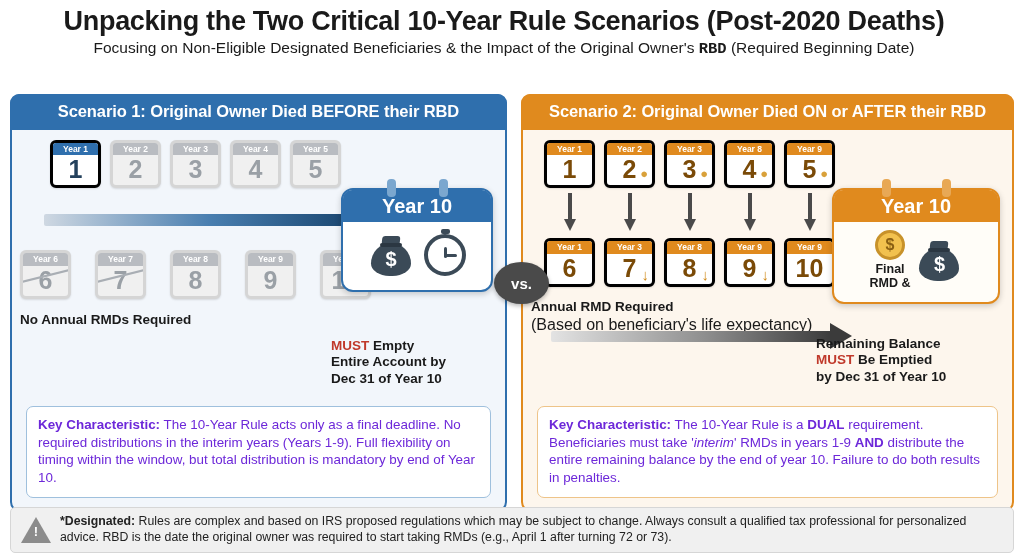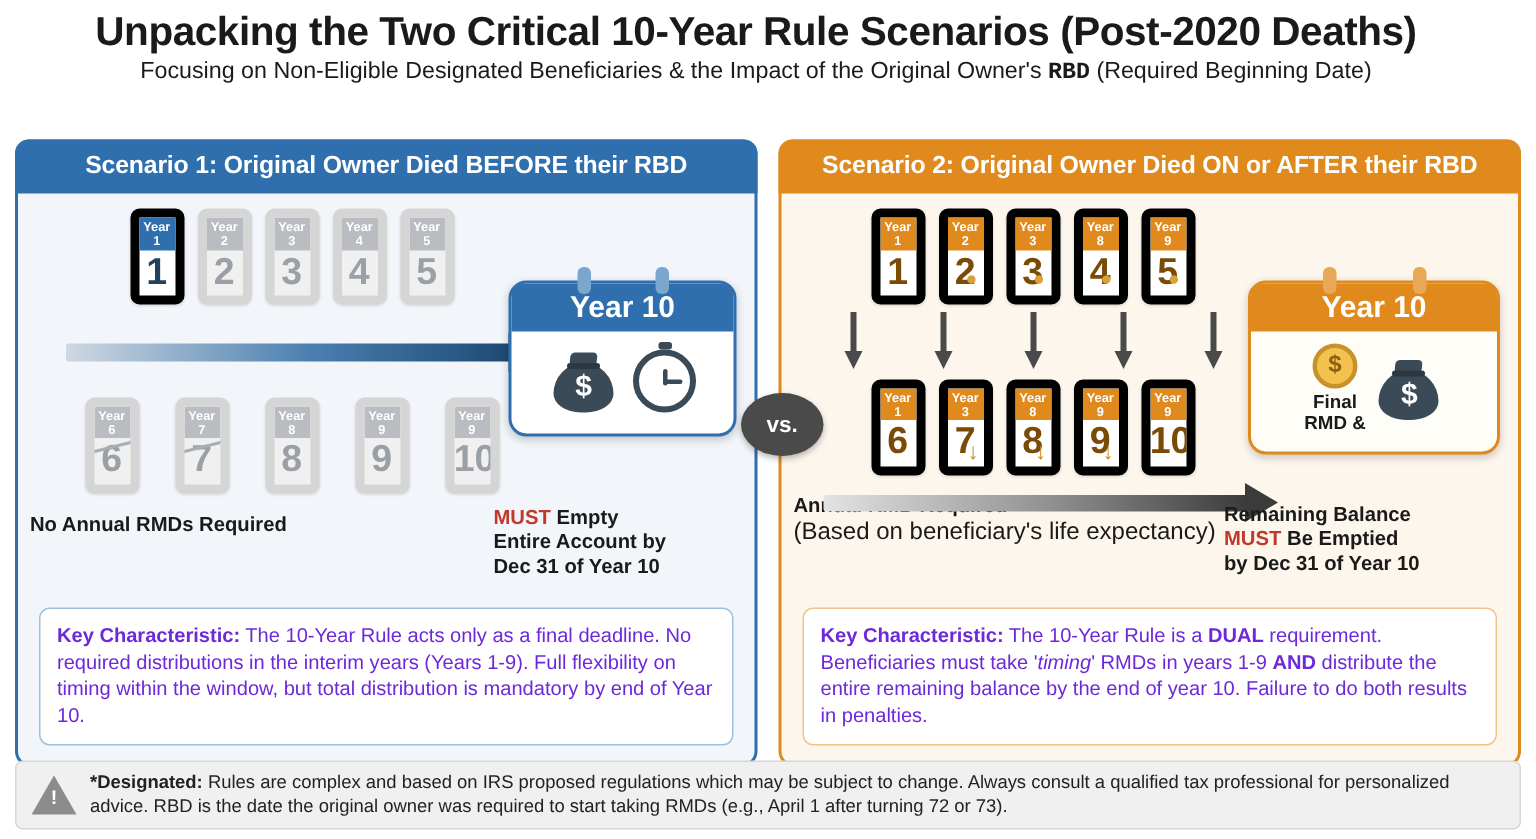"Year 1" .chip { border: 6px solid #000000 -> 3px solid #000000; width: 36px -> 51px }
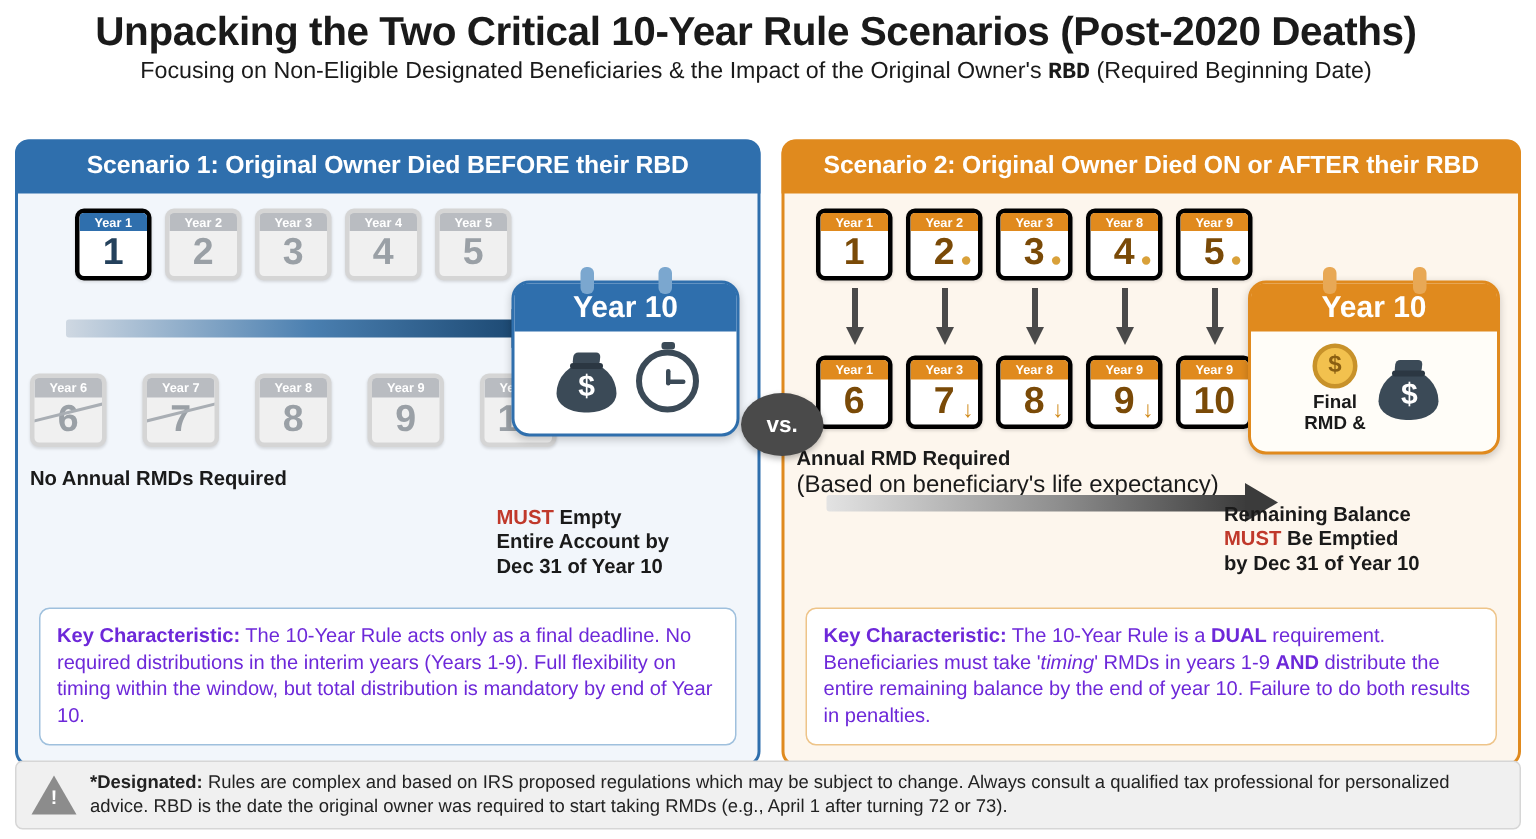"timing" i { text: timing -> interim }
